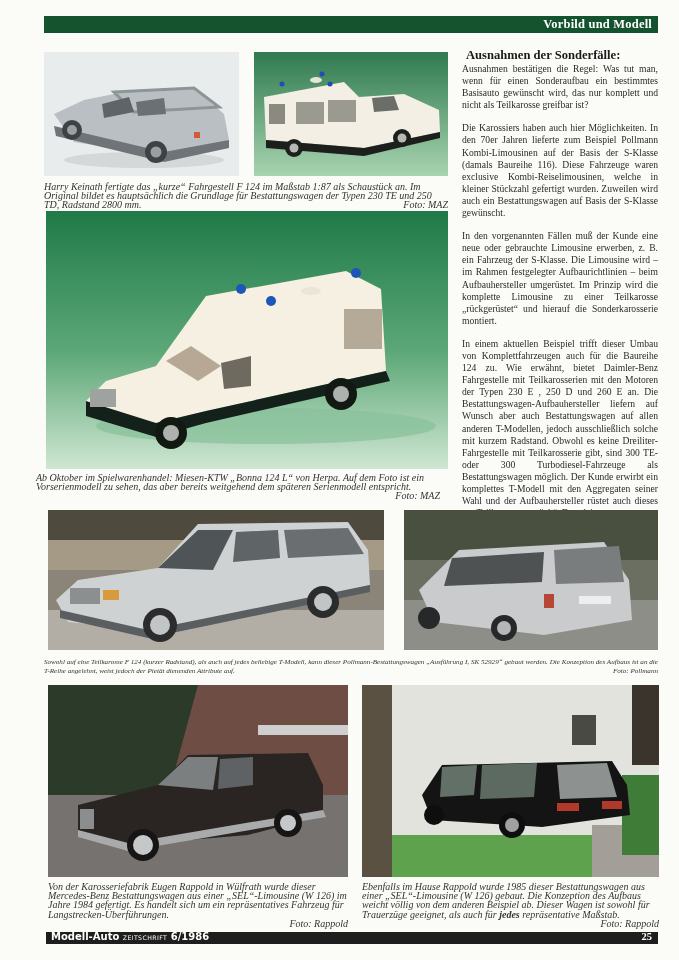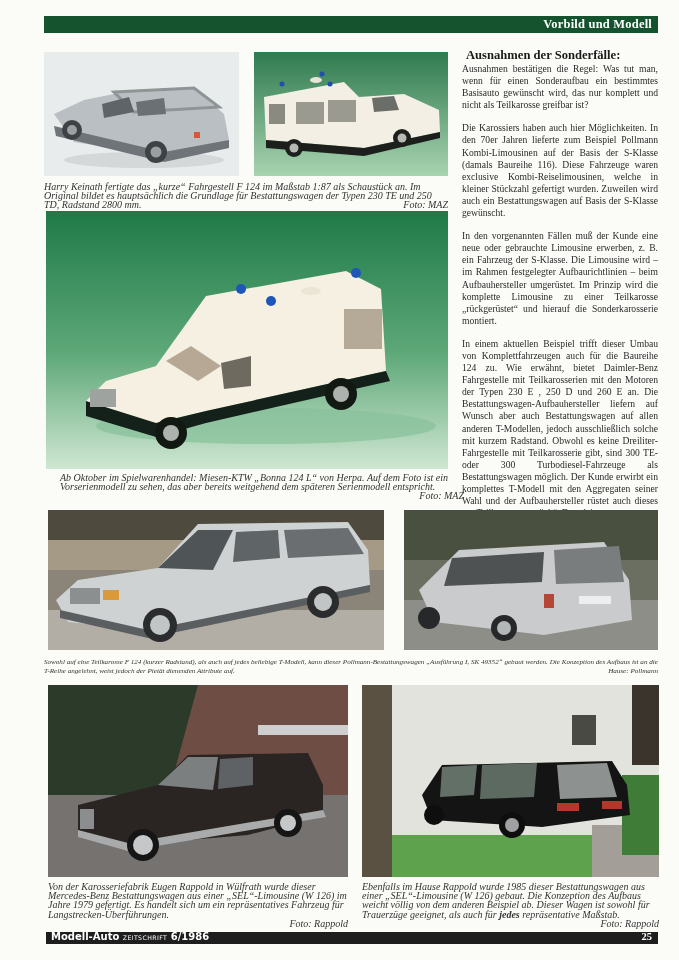"Ab Oktober im Spielwarenhandel:" div.abs { left: 60px -> 36px }
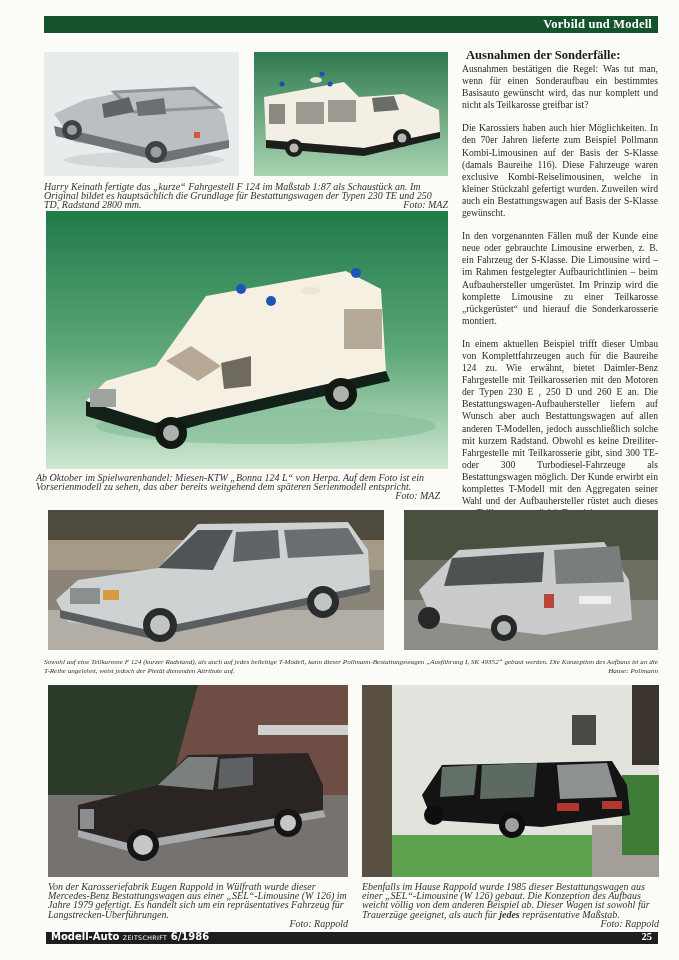"Sowohl auf eine Teilkarosse F" span { text: 49352 -> 52929 }
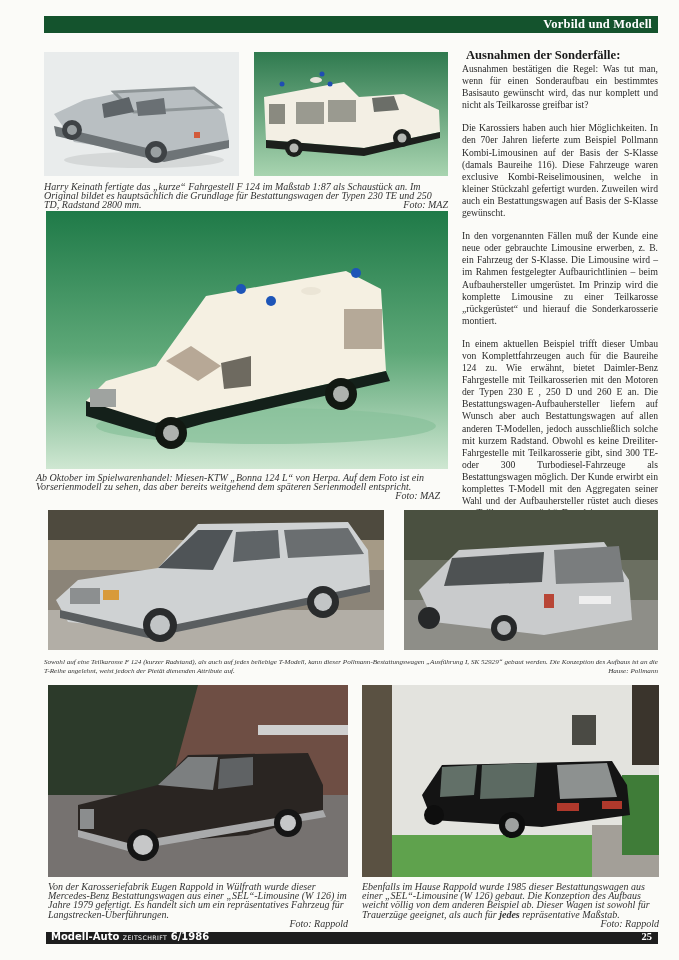"Hause: Pollmann" span.credit { text: Hause -> Foto }
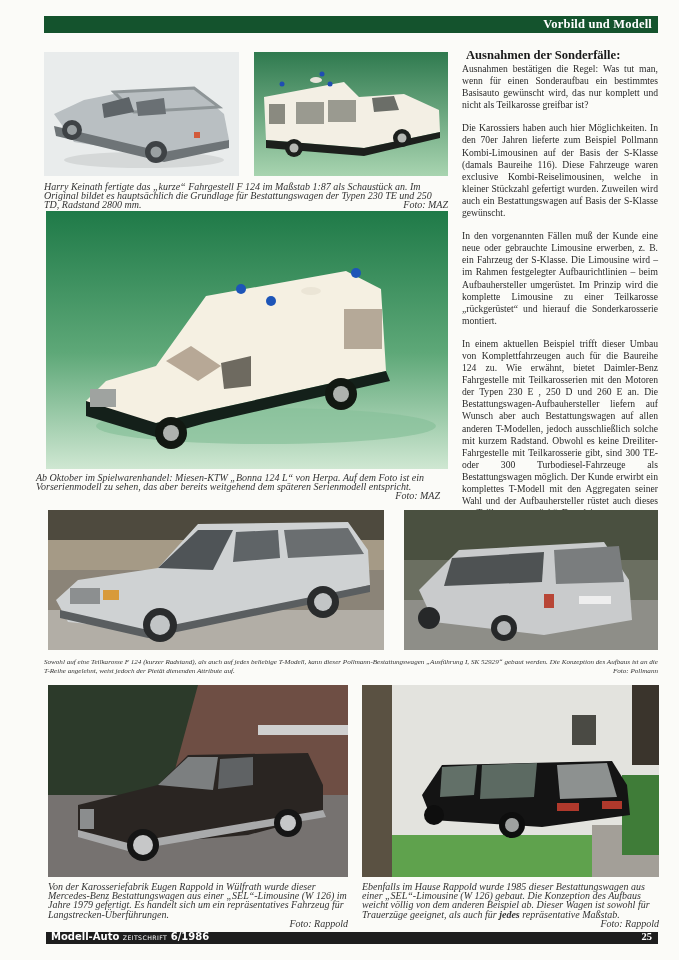"Von der Karosseriefabrik Eugen Rappold" span { text: 1979 -> 1984 }
